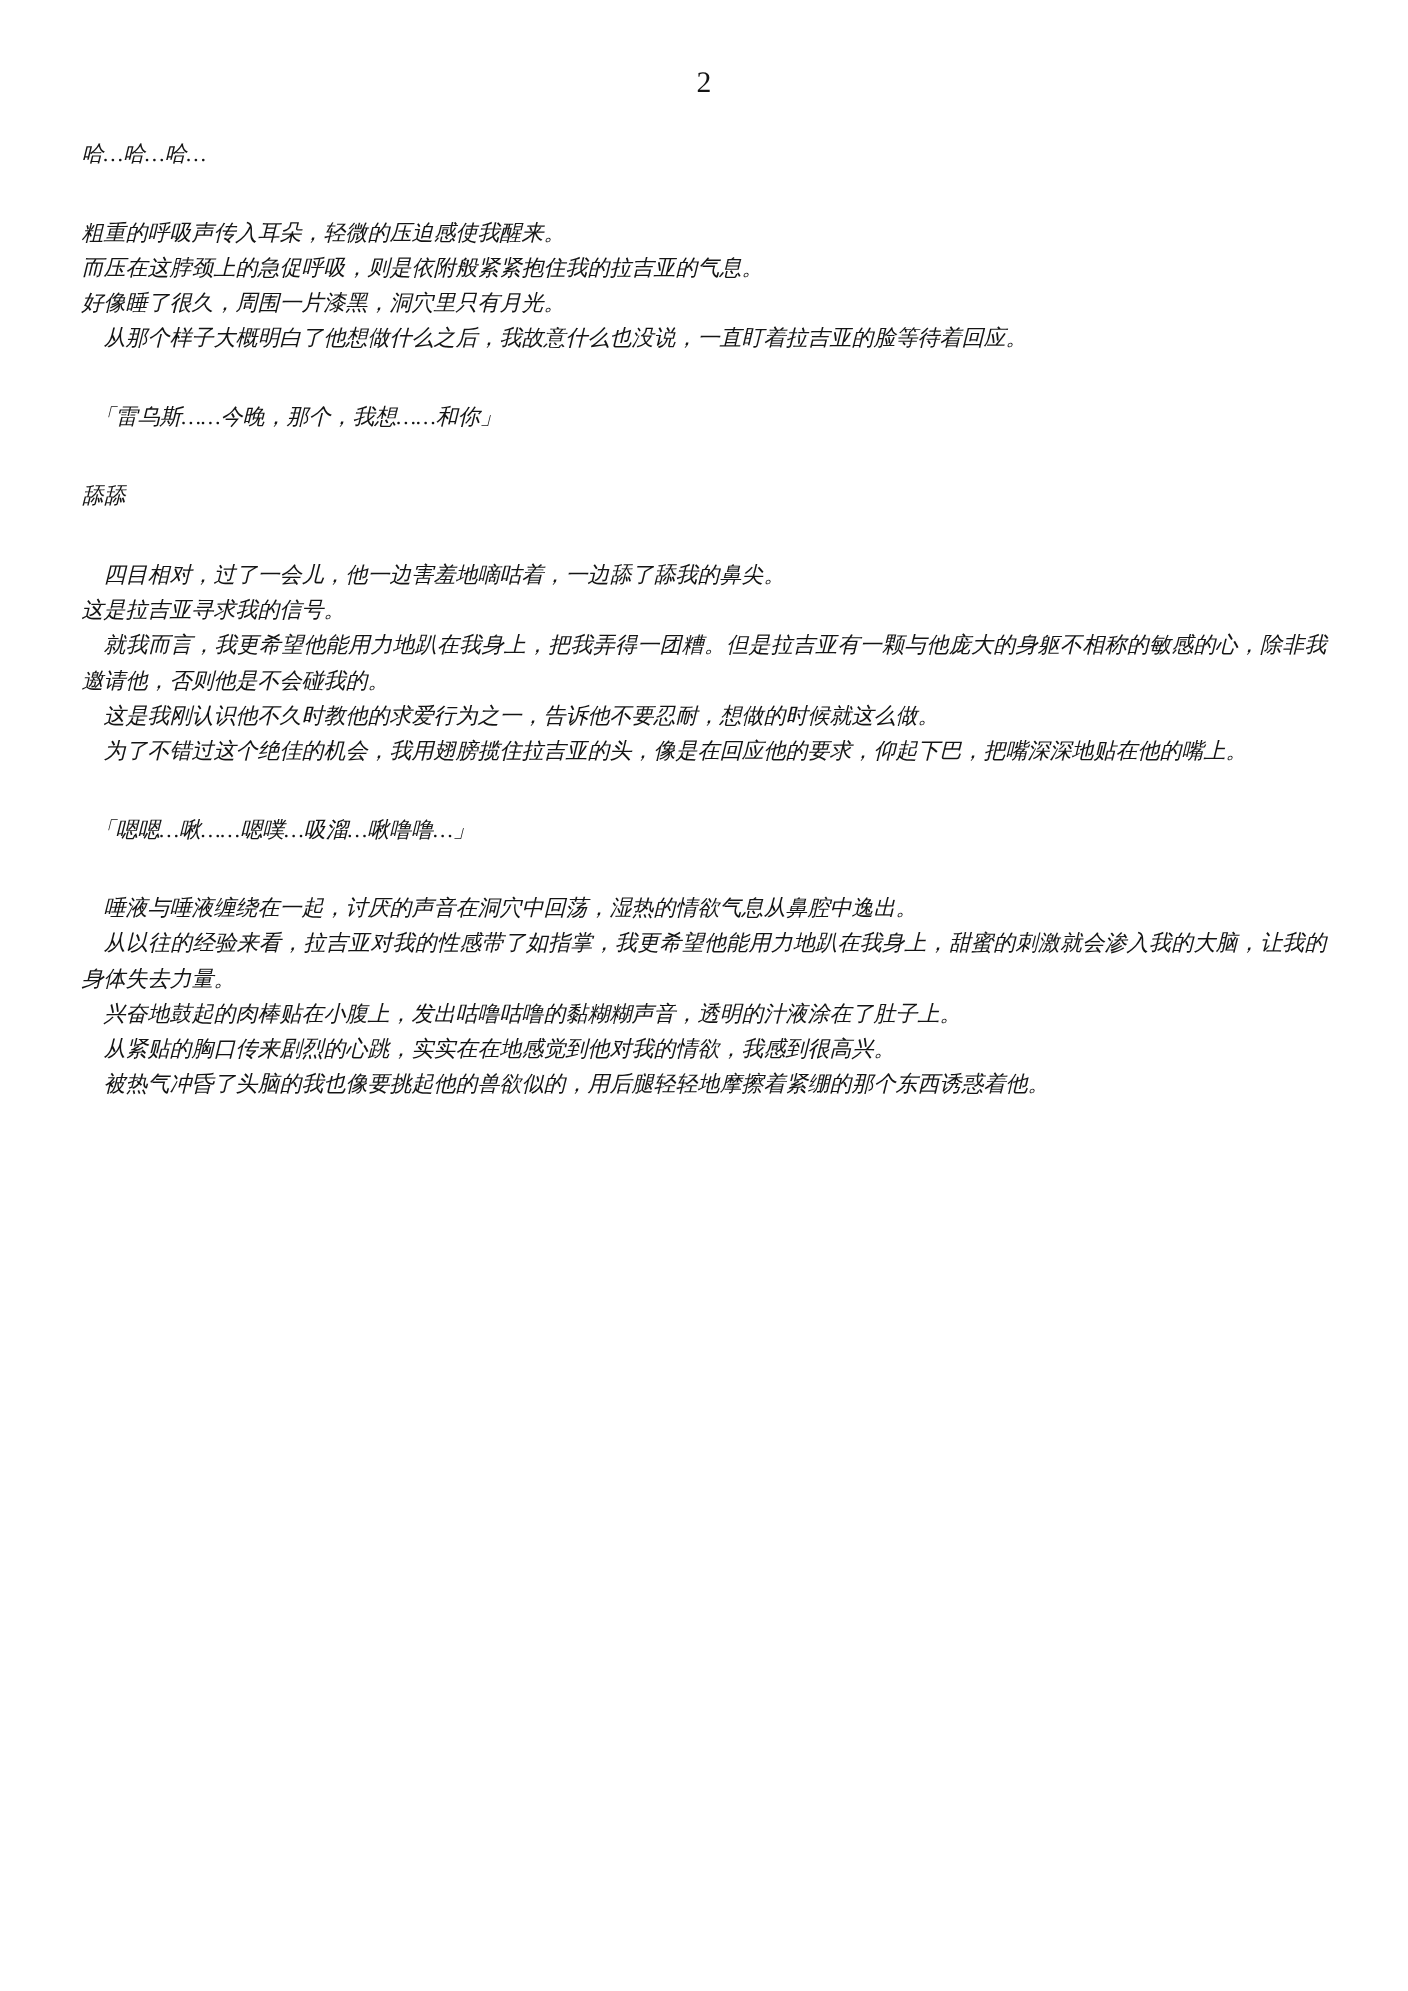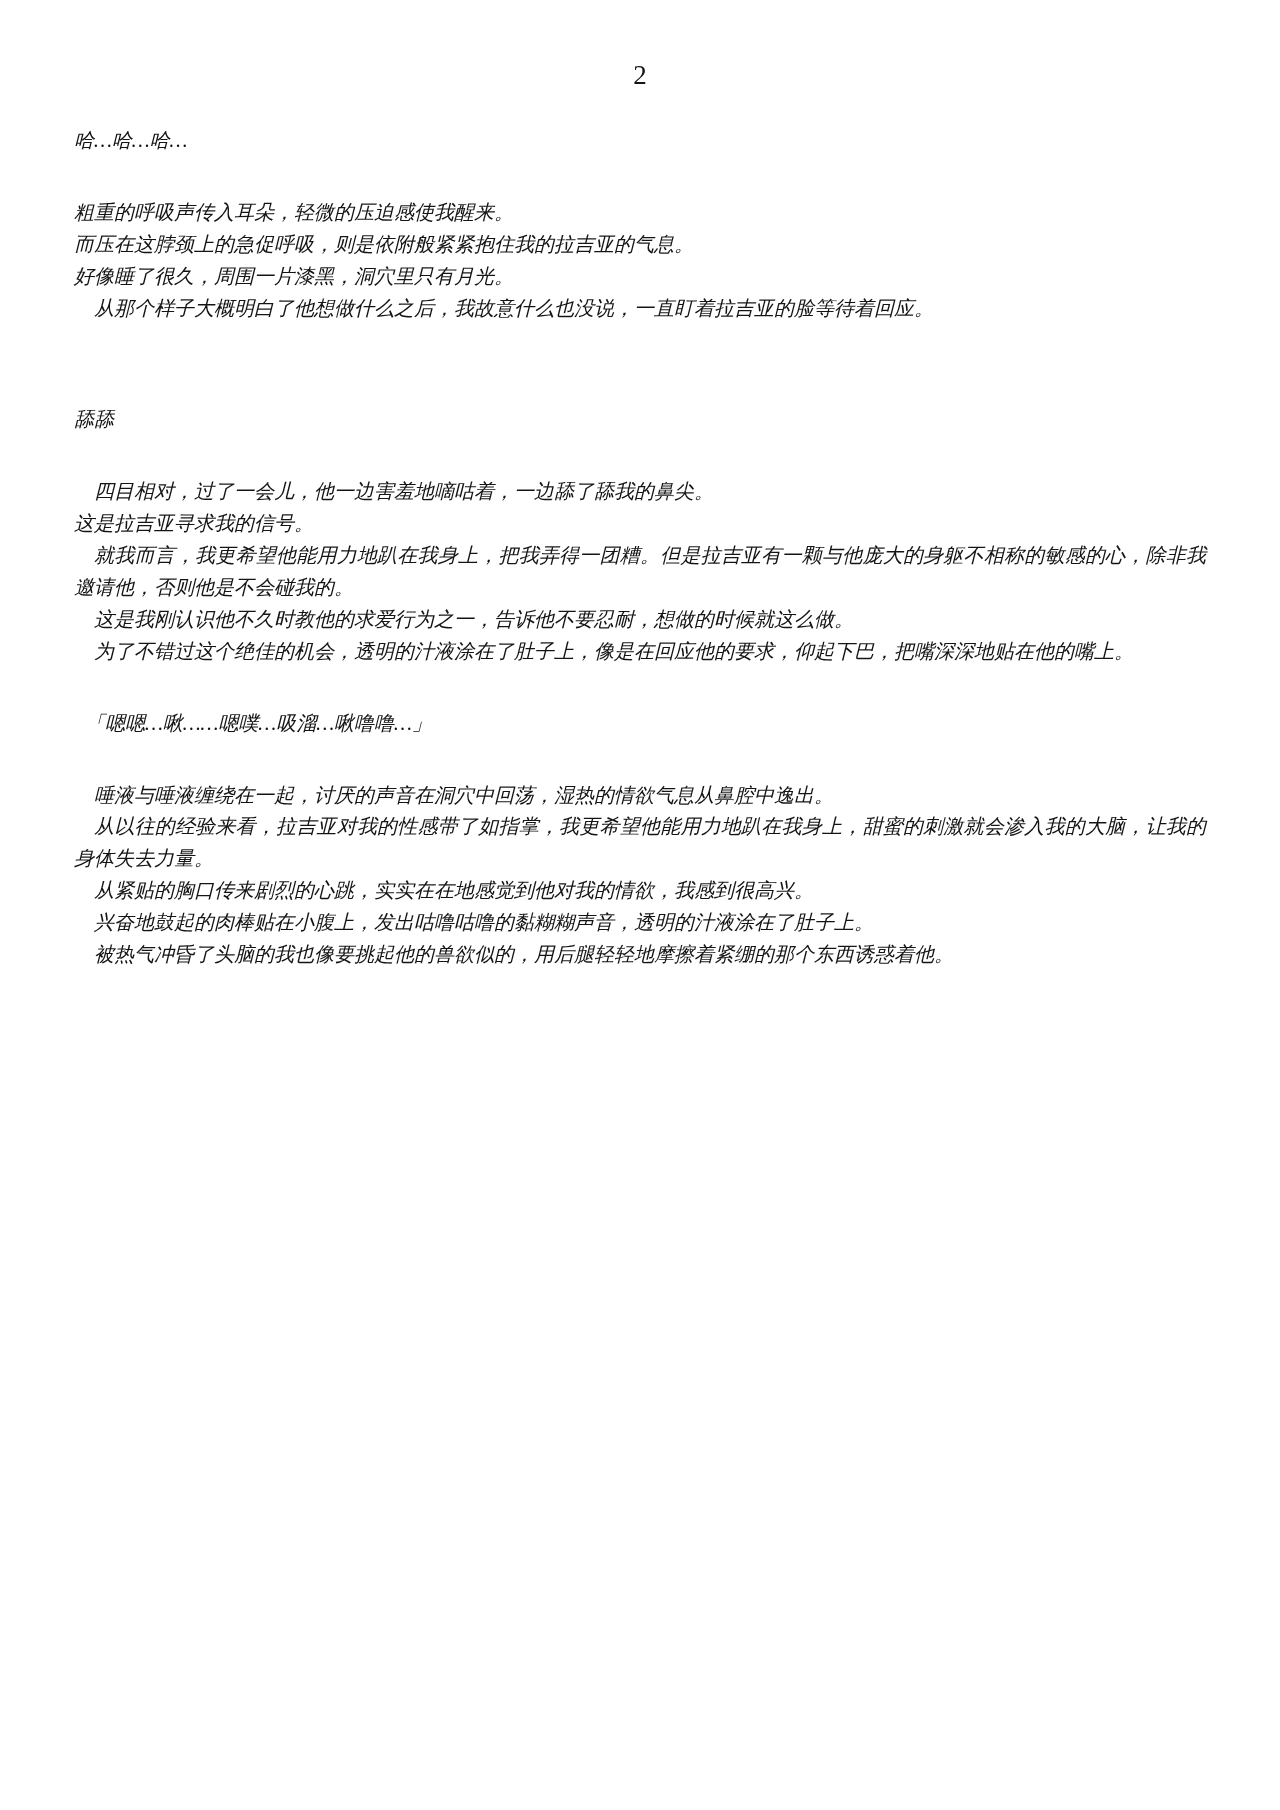"「雷乌斯……今晚，那个，我想……和你」" p.para { html: none -> <p>「雷乌斯……今晚，那个，我想……和你」</p> }
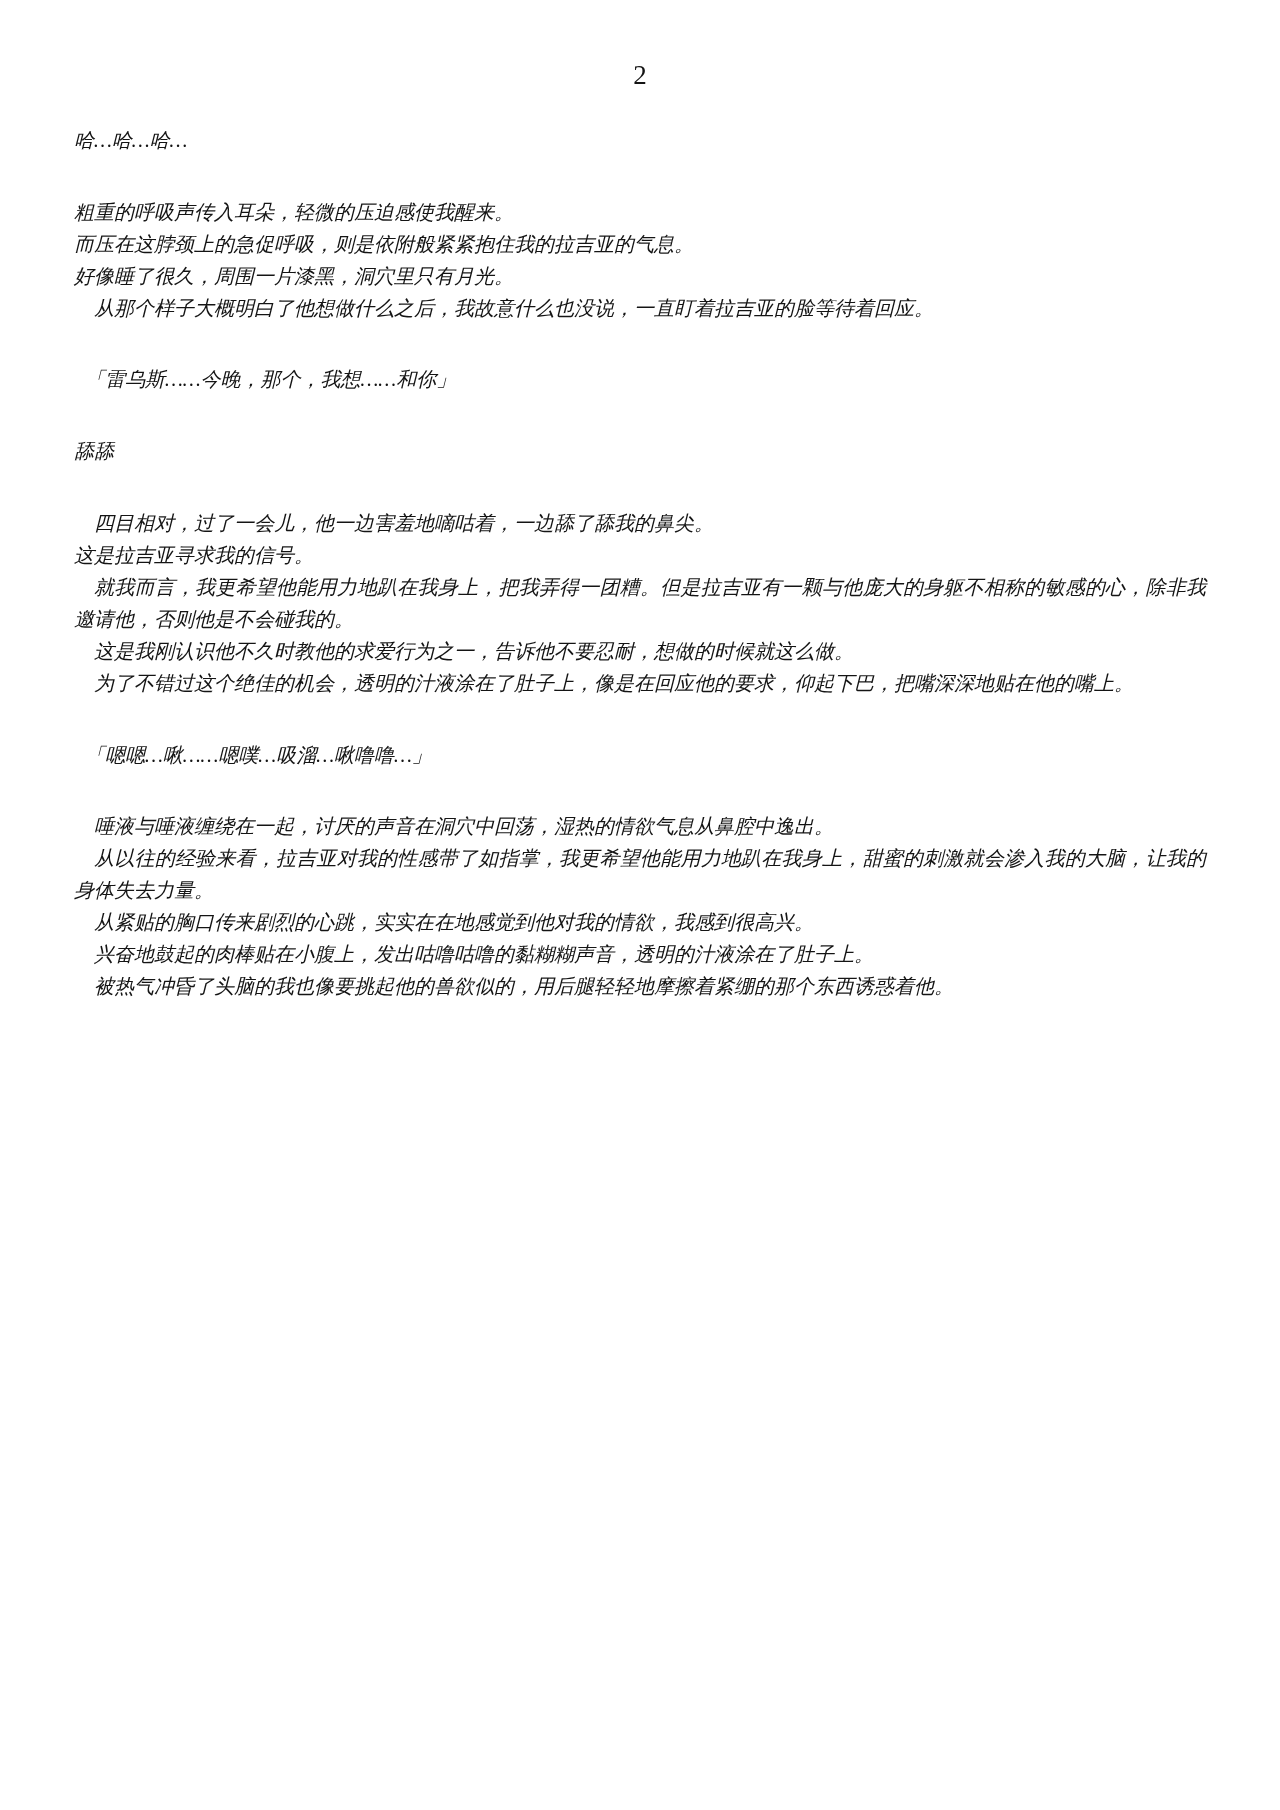"为了不错过这个绝佳的机会，透明的汁液涂在了肚子上，像是在回应他的要求，仰起下巴，" p.para { text: 透明的汁液涂在了肚子上 -> 我用翅膀揽住拉吉亚的头 }
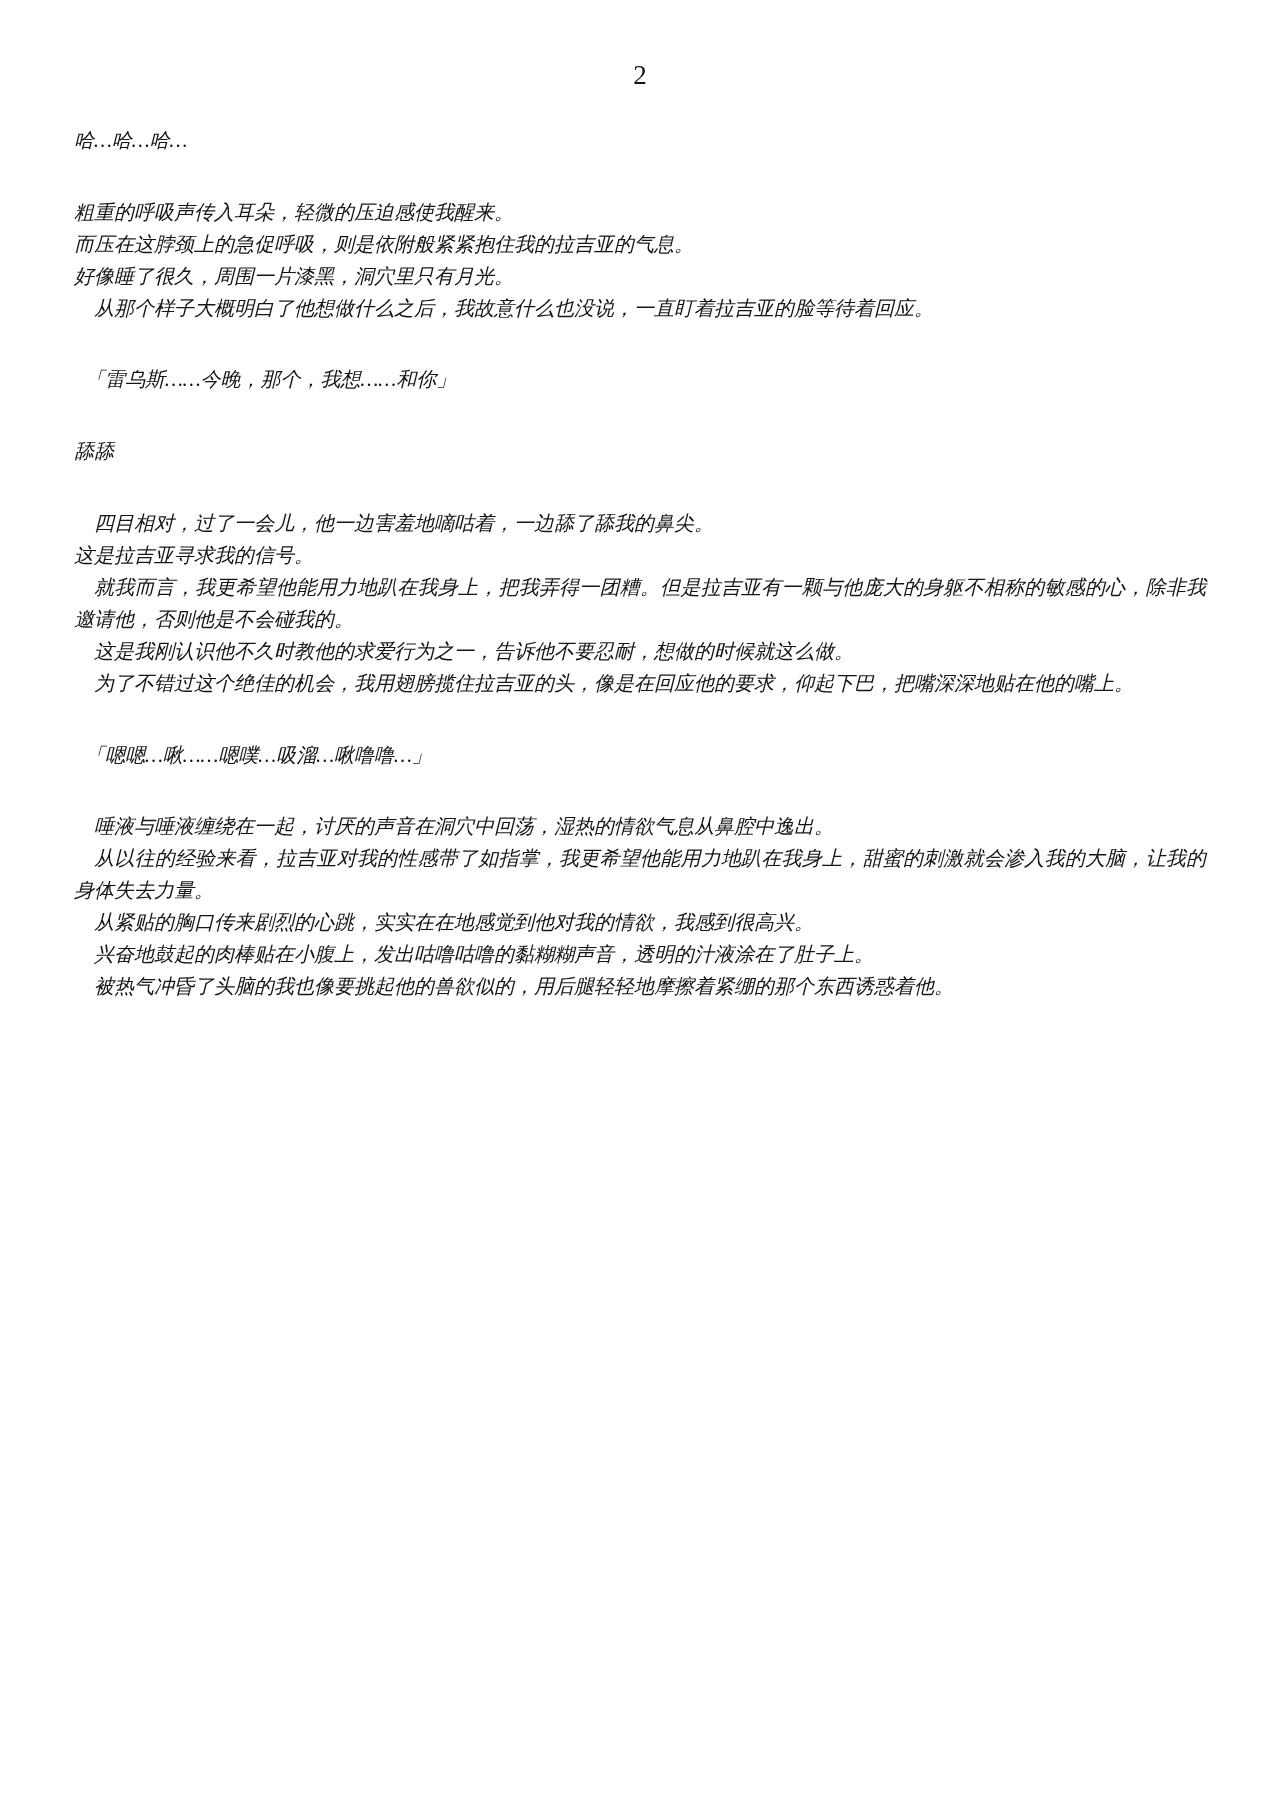"从紧贴的胸口传来剧烈的心跳，实实在在地感觉到他对我的情欲，我感到很高兴。" p.para { order: before "兴奋地鼓起的肉棒贴在小腹上，发出咕噜咕噜的黏糊糊声音，透明的汁液涂在了肚子上。" -> after "兴奋地鼓起的肉棒贴在小腹上，发出咕噜咕噜的黏糊糊声音，透明的汁液涂在了肚子上。" }
